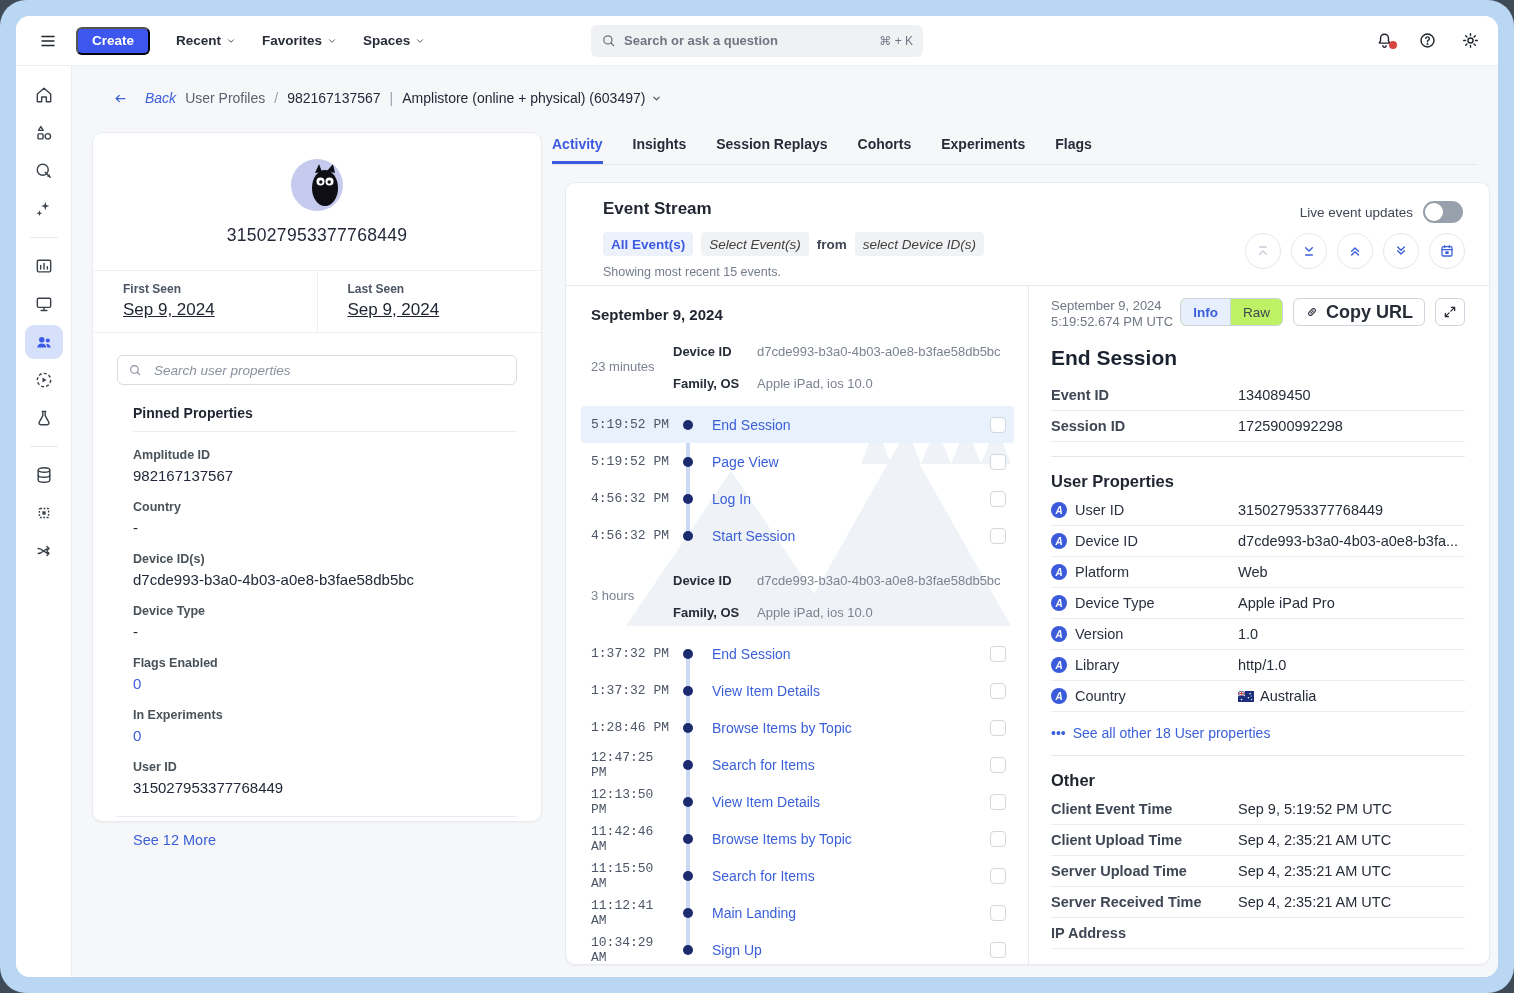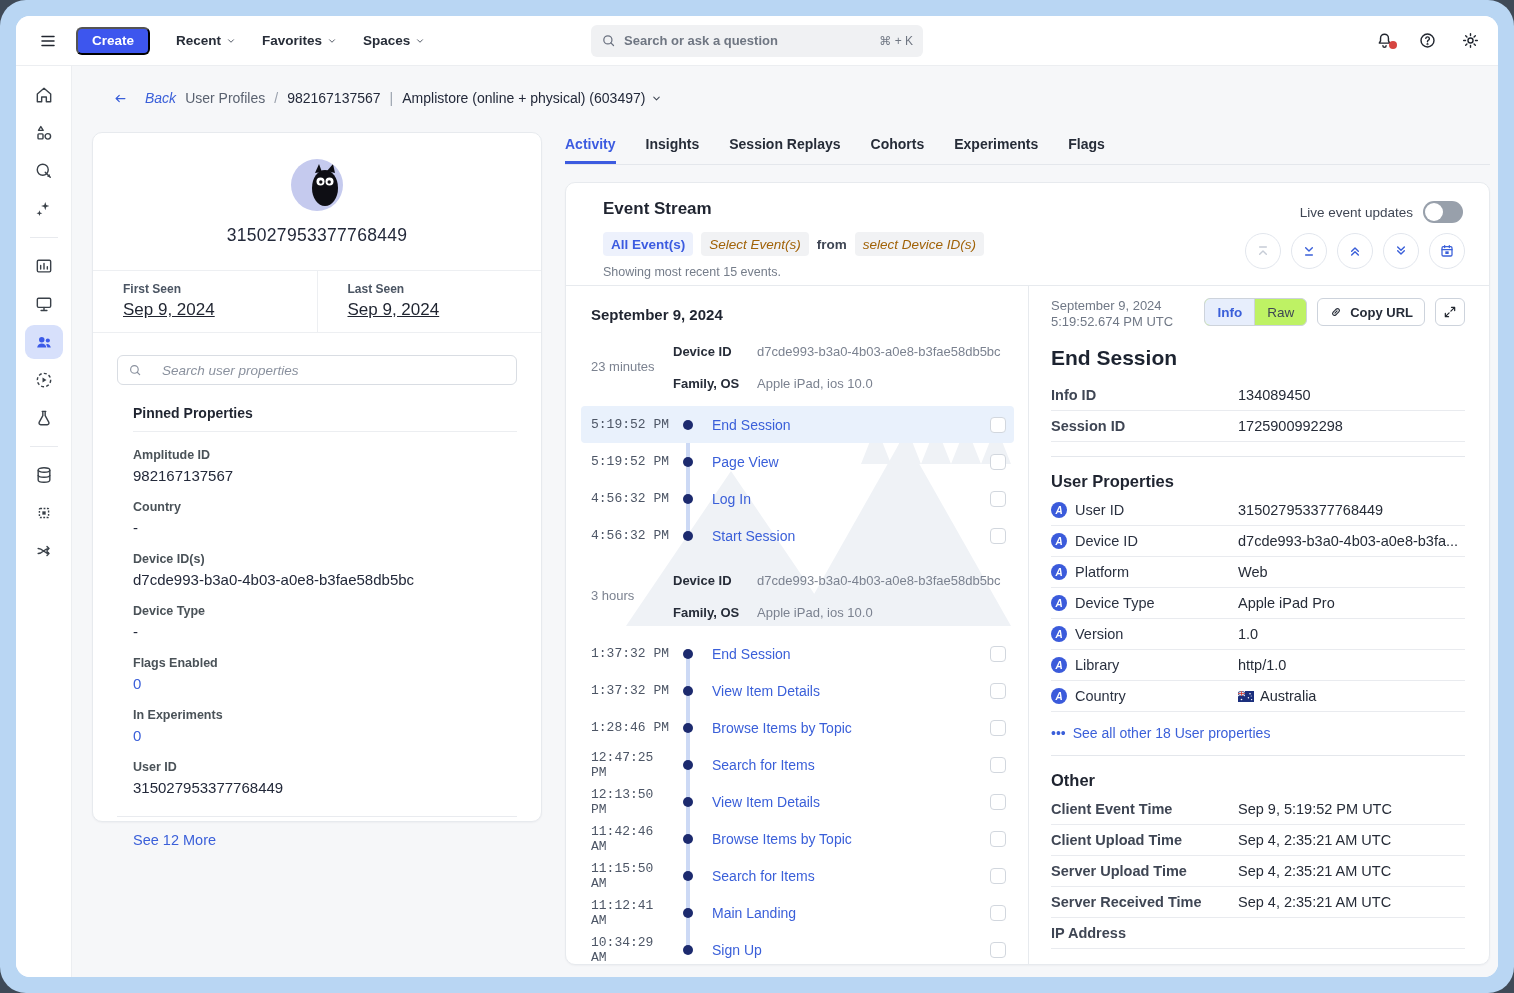"Activity" .tabs { left: 493px -> 480px }
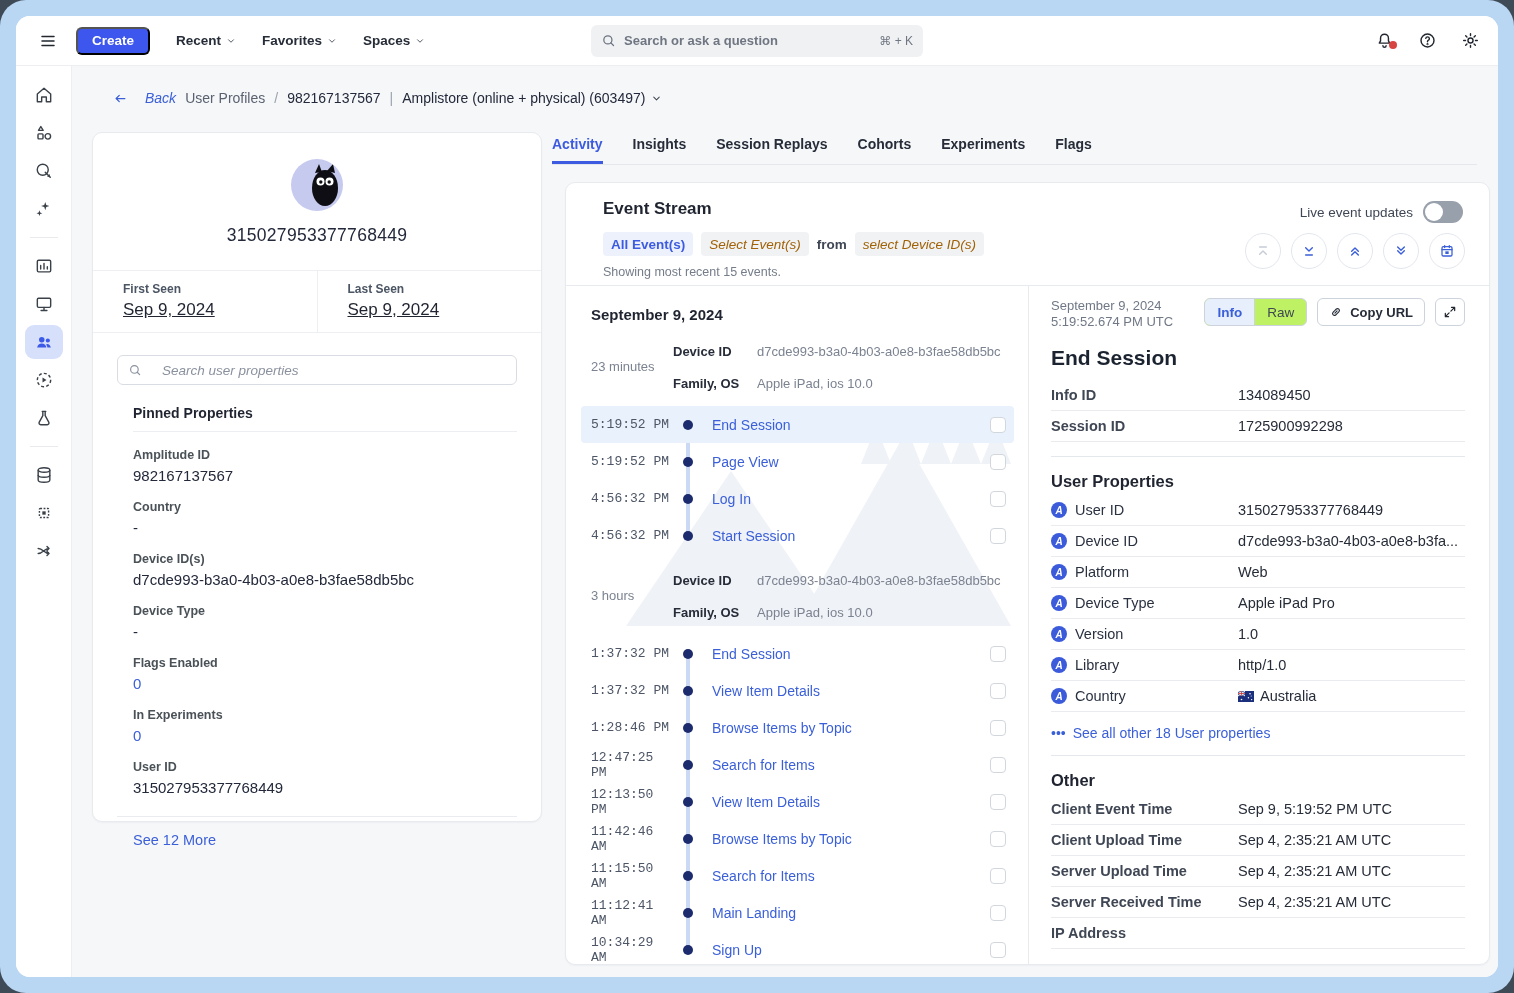"Select Event(s)" .chip.ghost { color: #a16207 -> #404040 }
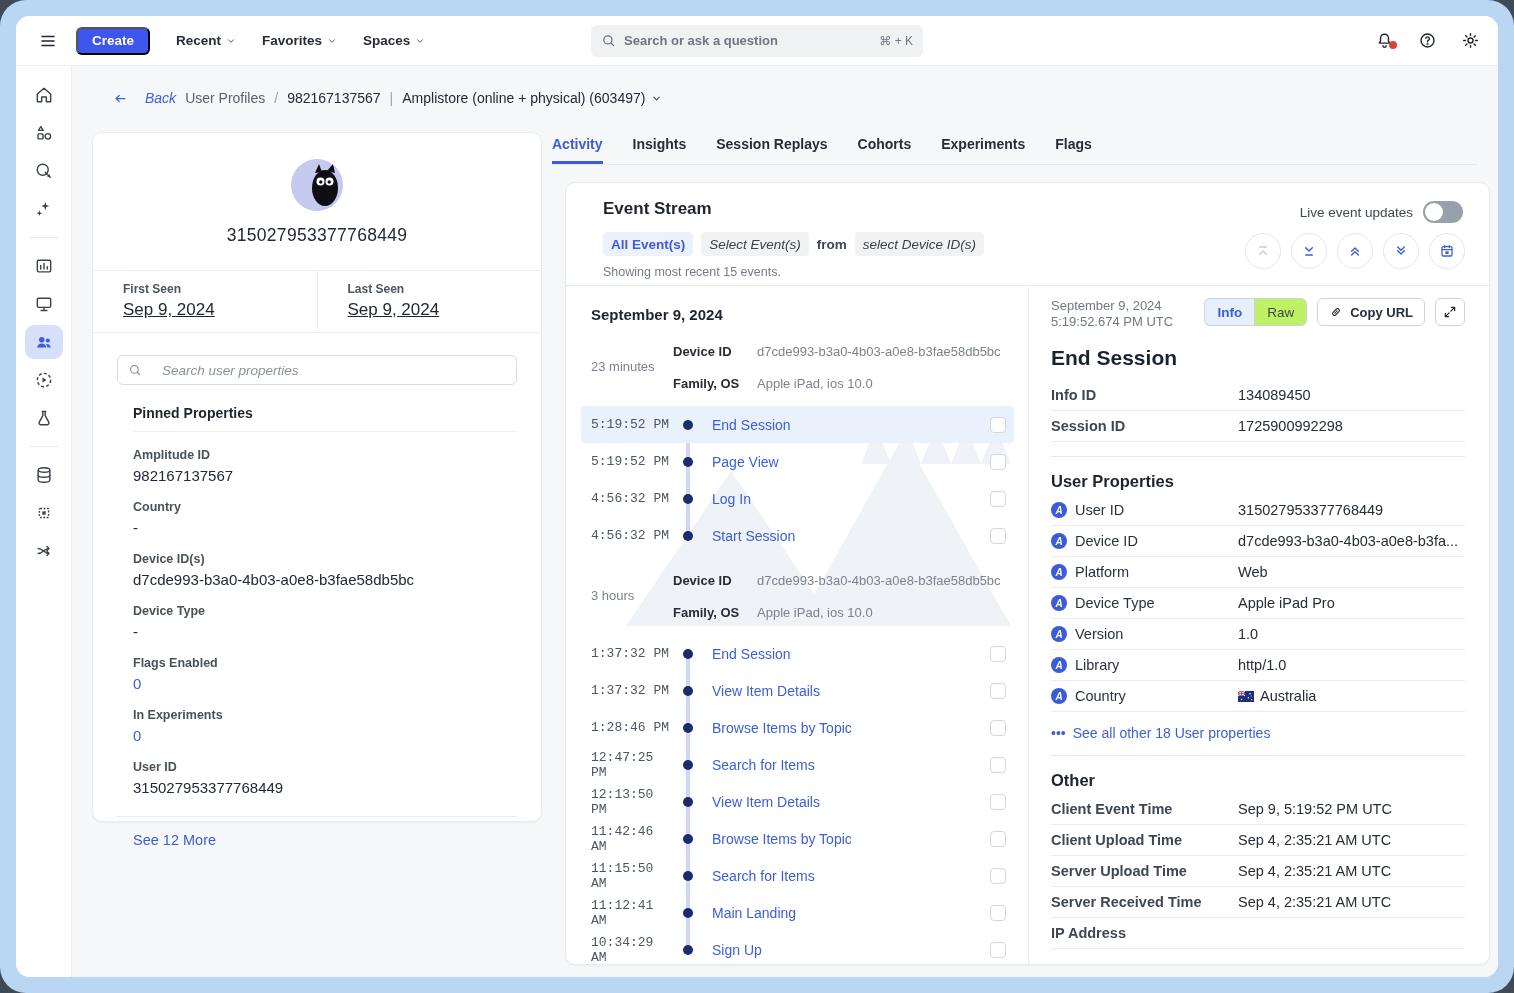"Copy URL" .btn { font-size: 13px -> 18px }
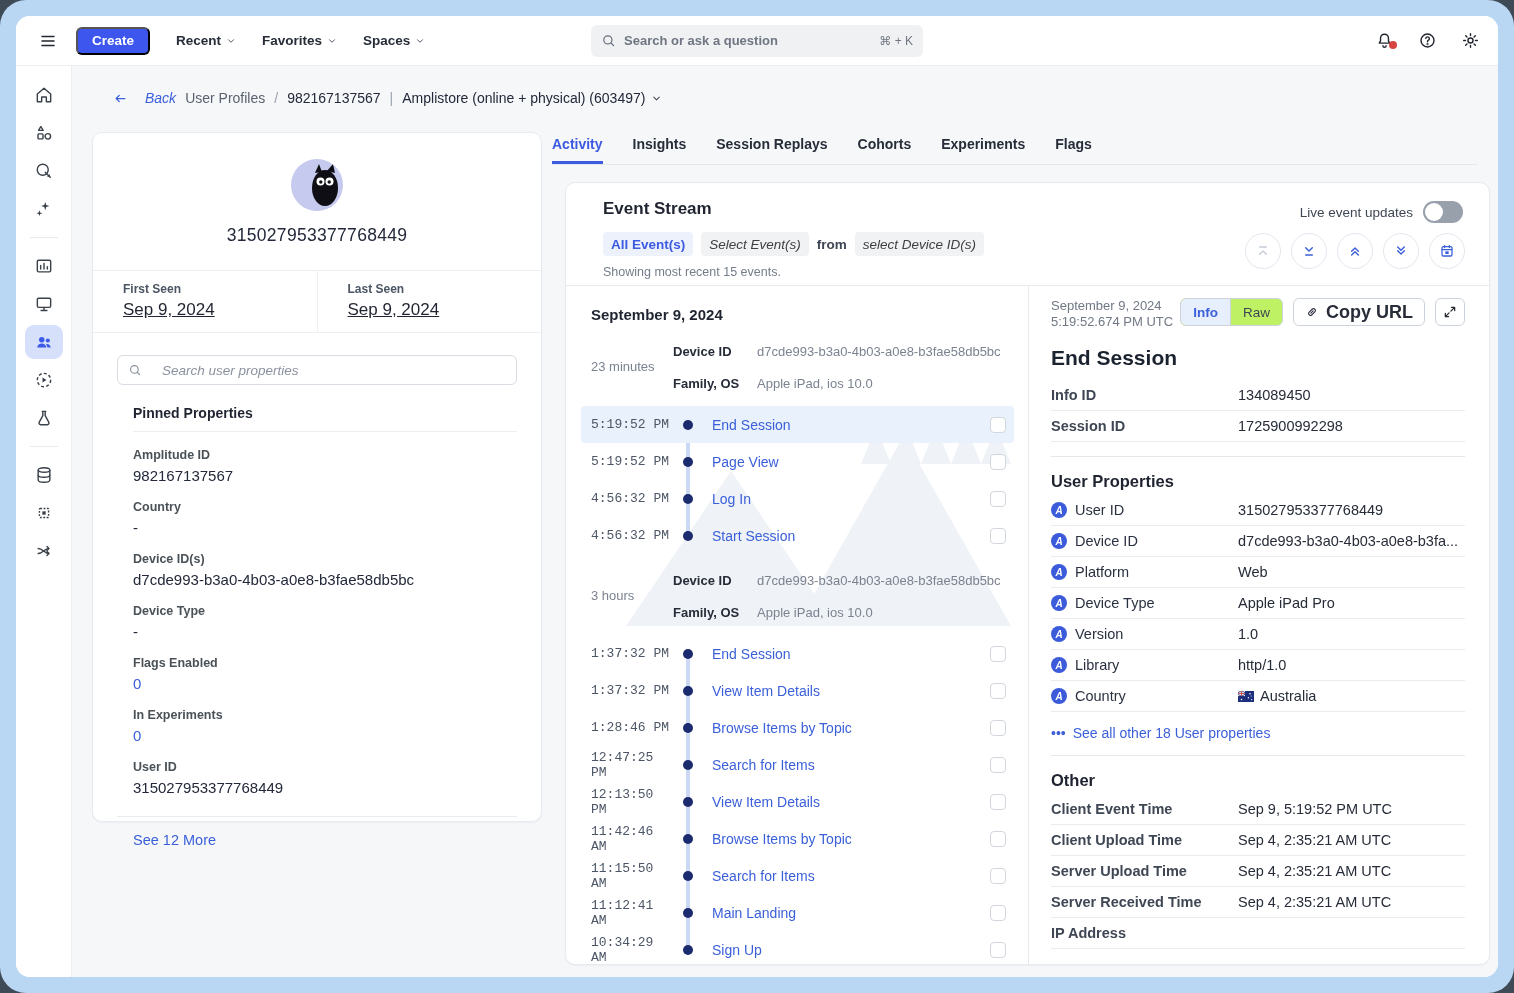"Search user properties" .user-search { gap: 20px -> 12px }
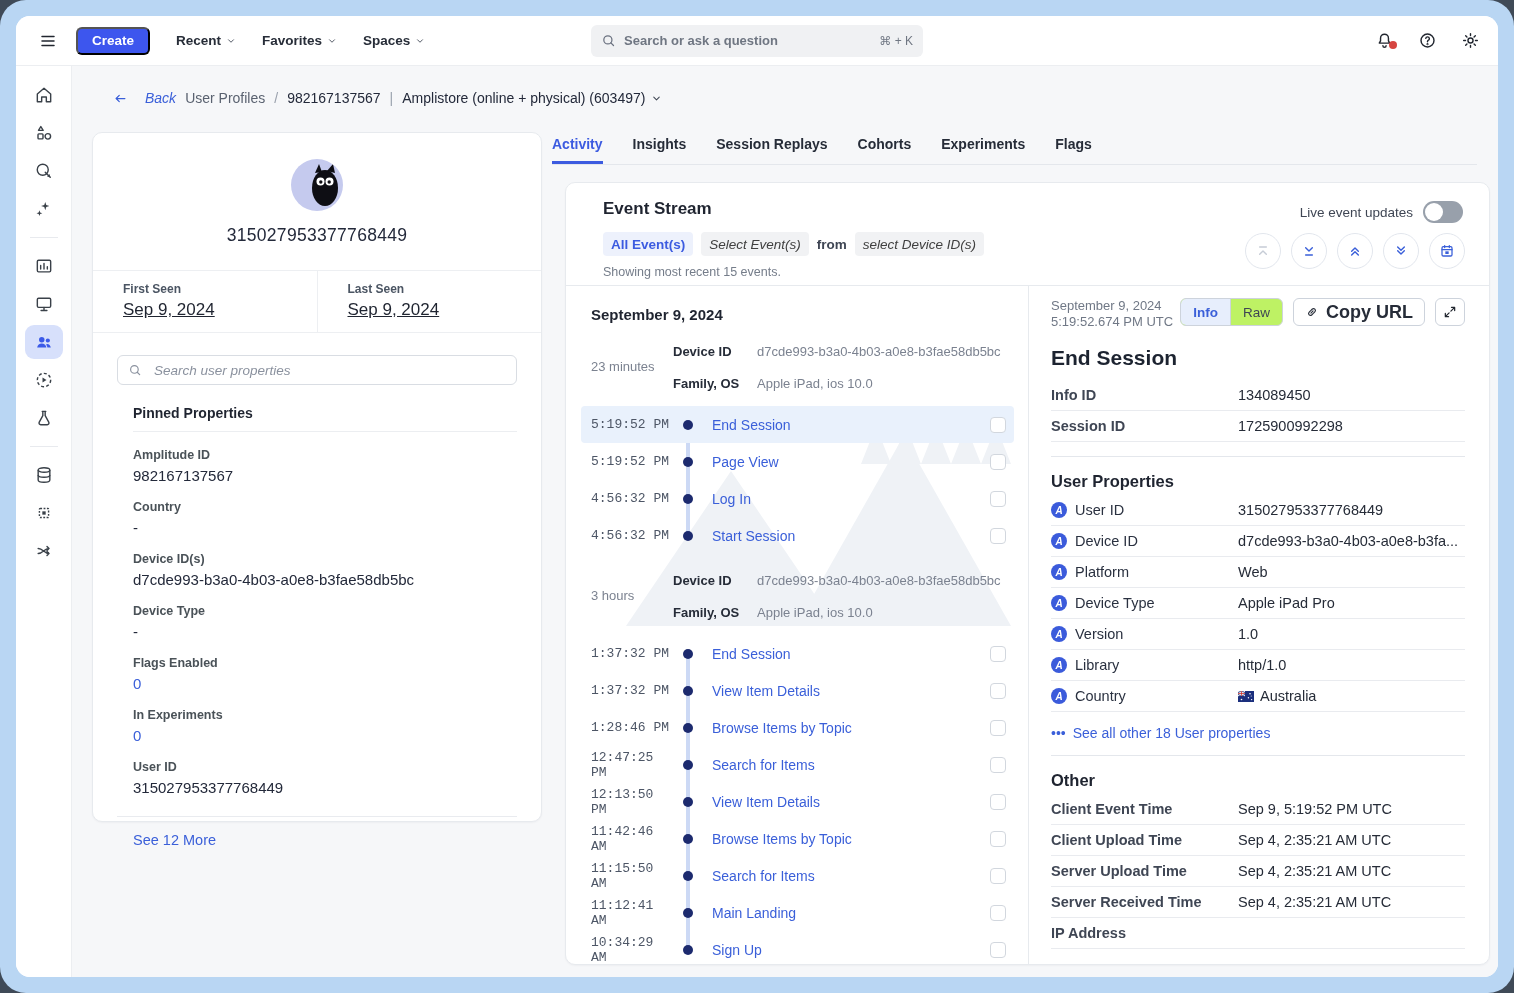"Info ID" span.p-label { text: Info -> Event }
